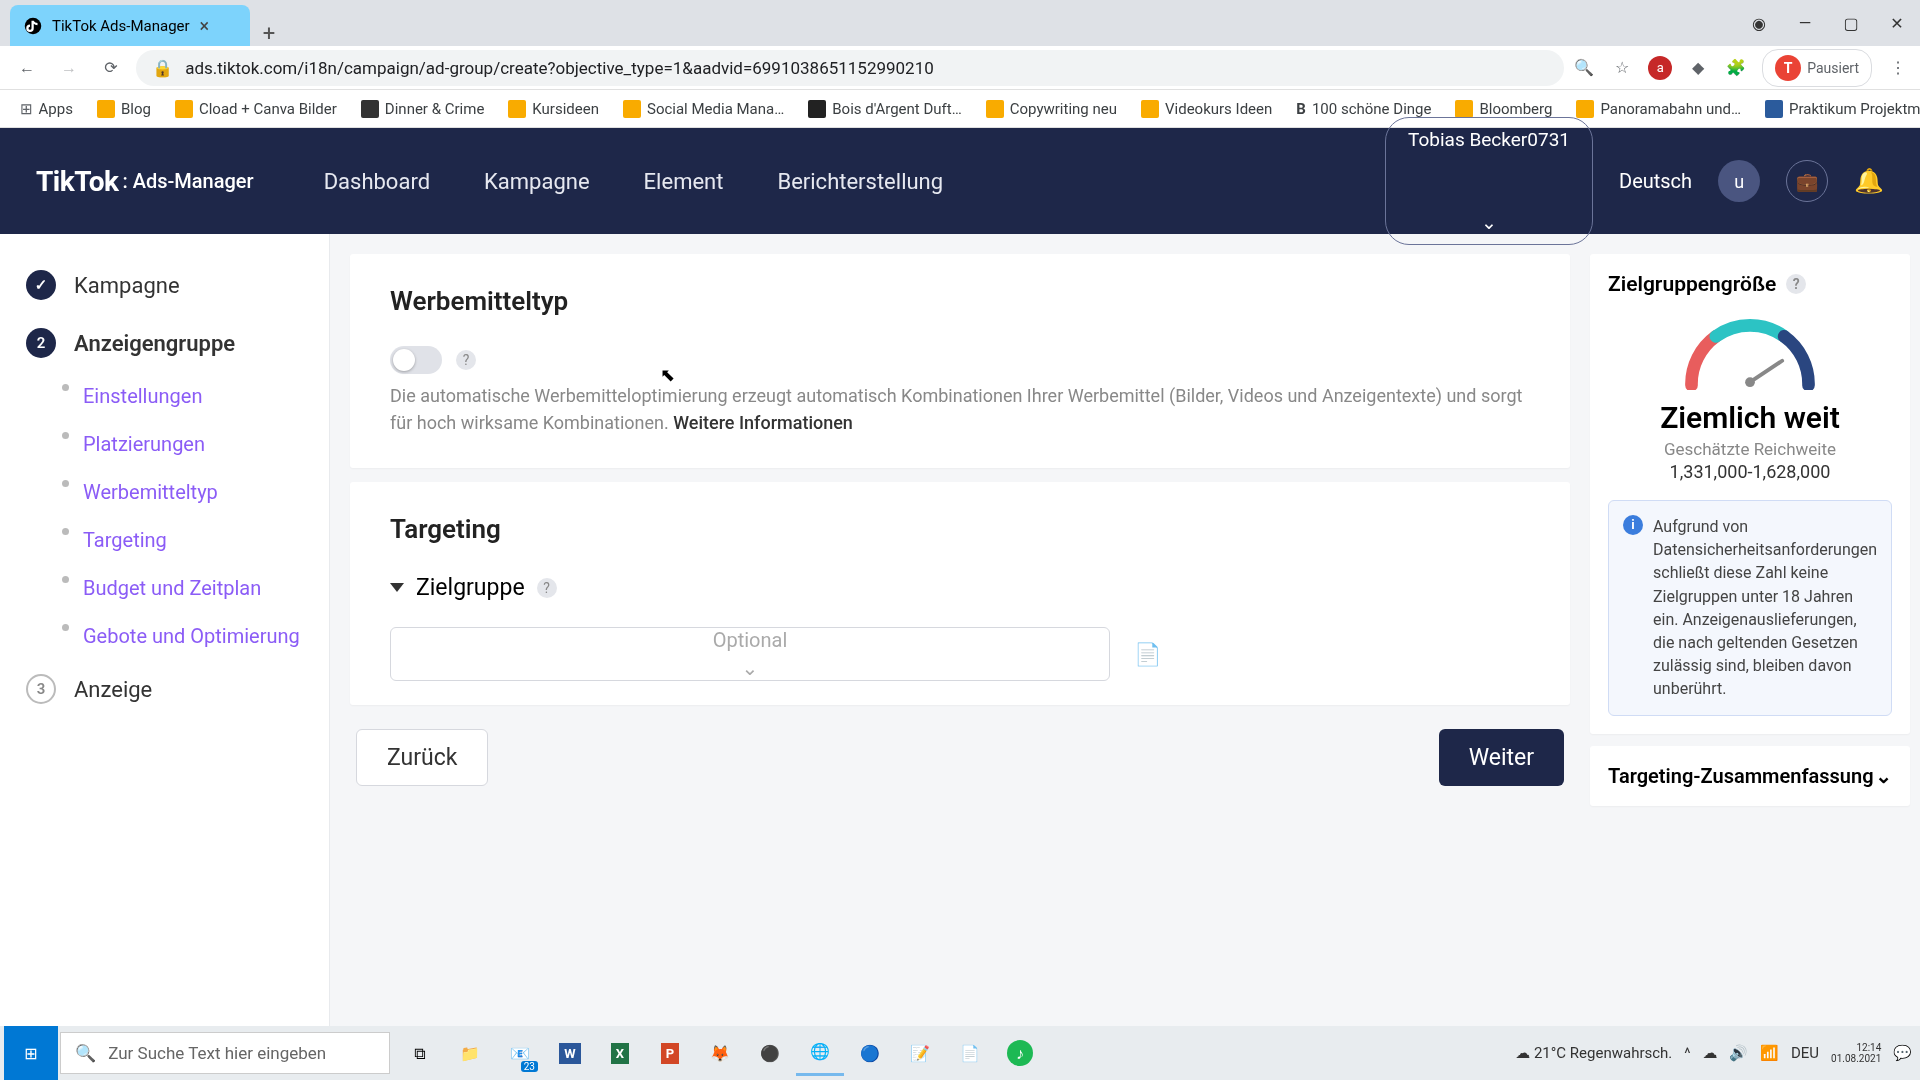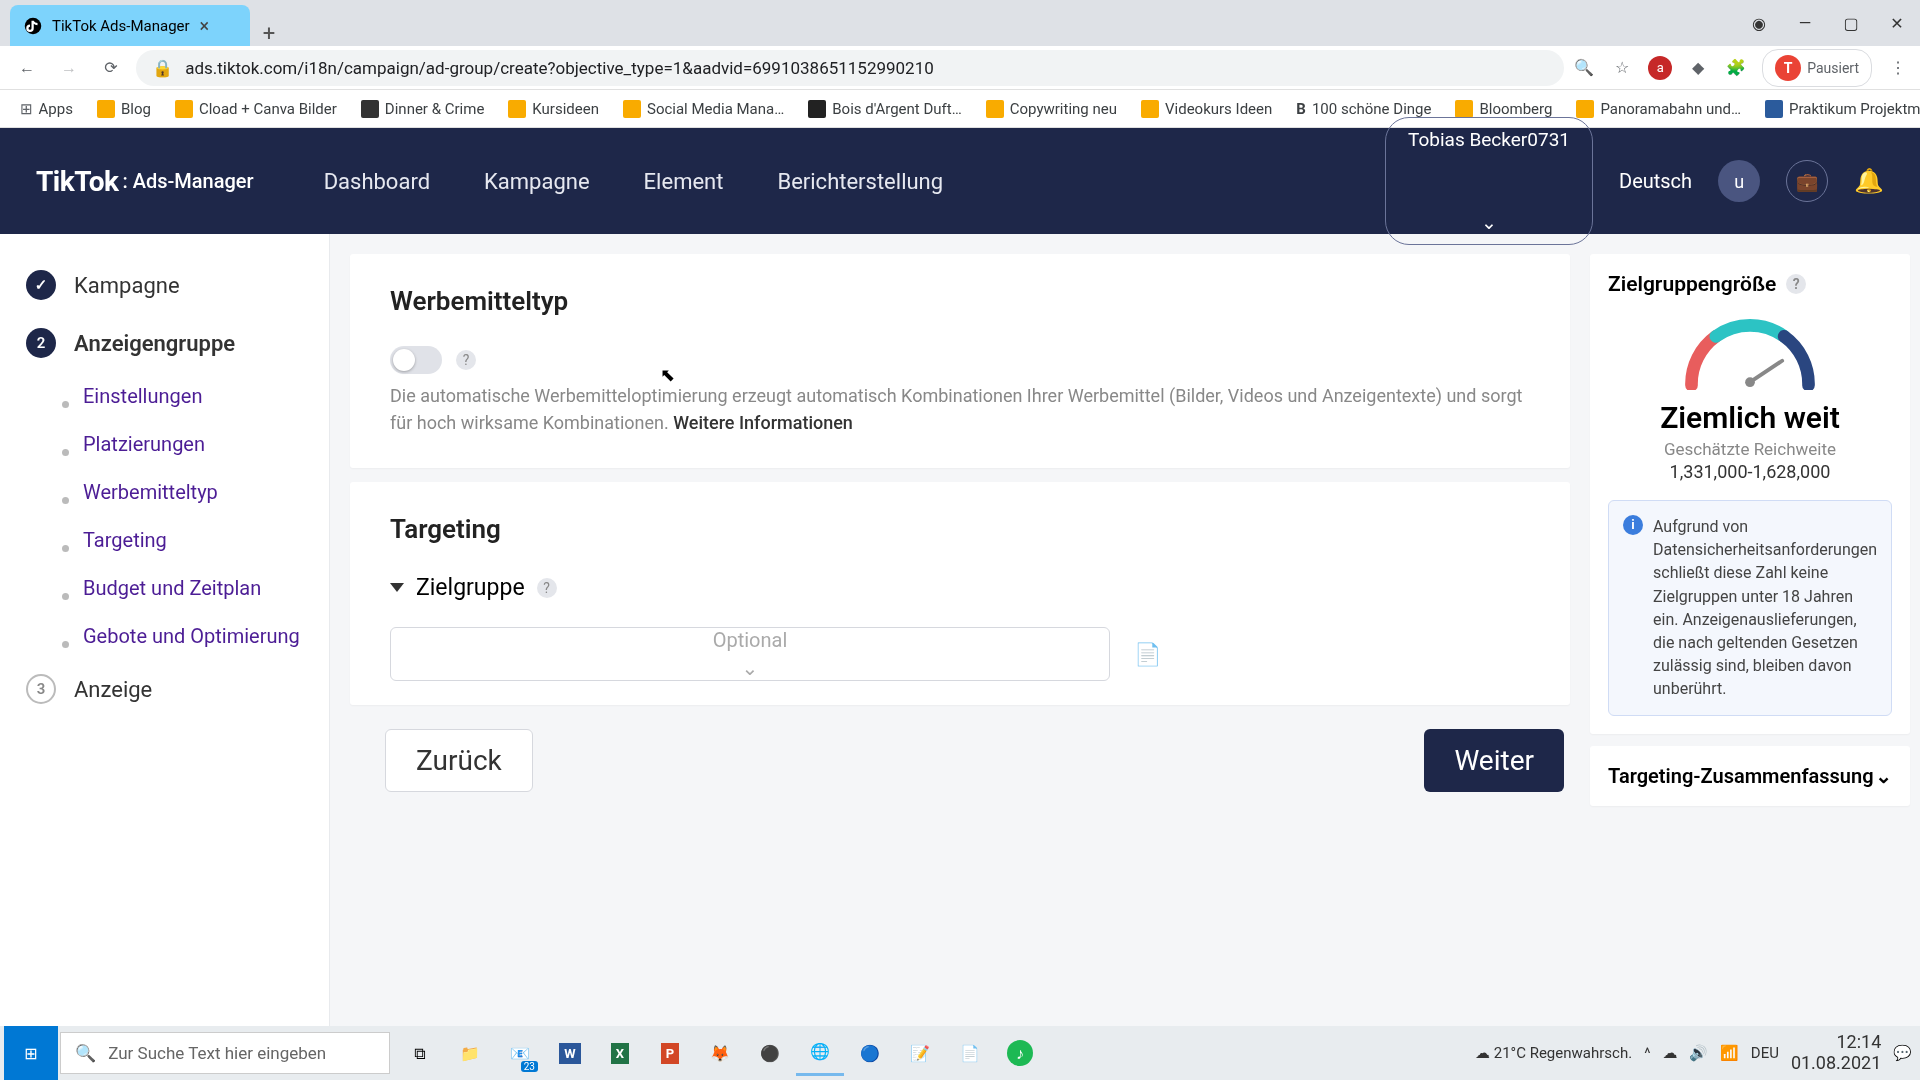"Einstellungen" .sb-sub { align-items: flex-end -> flex-start; color: #4c1d95 -> #8b5cf6 }
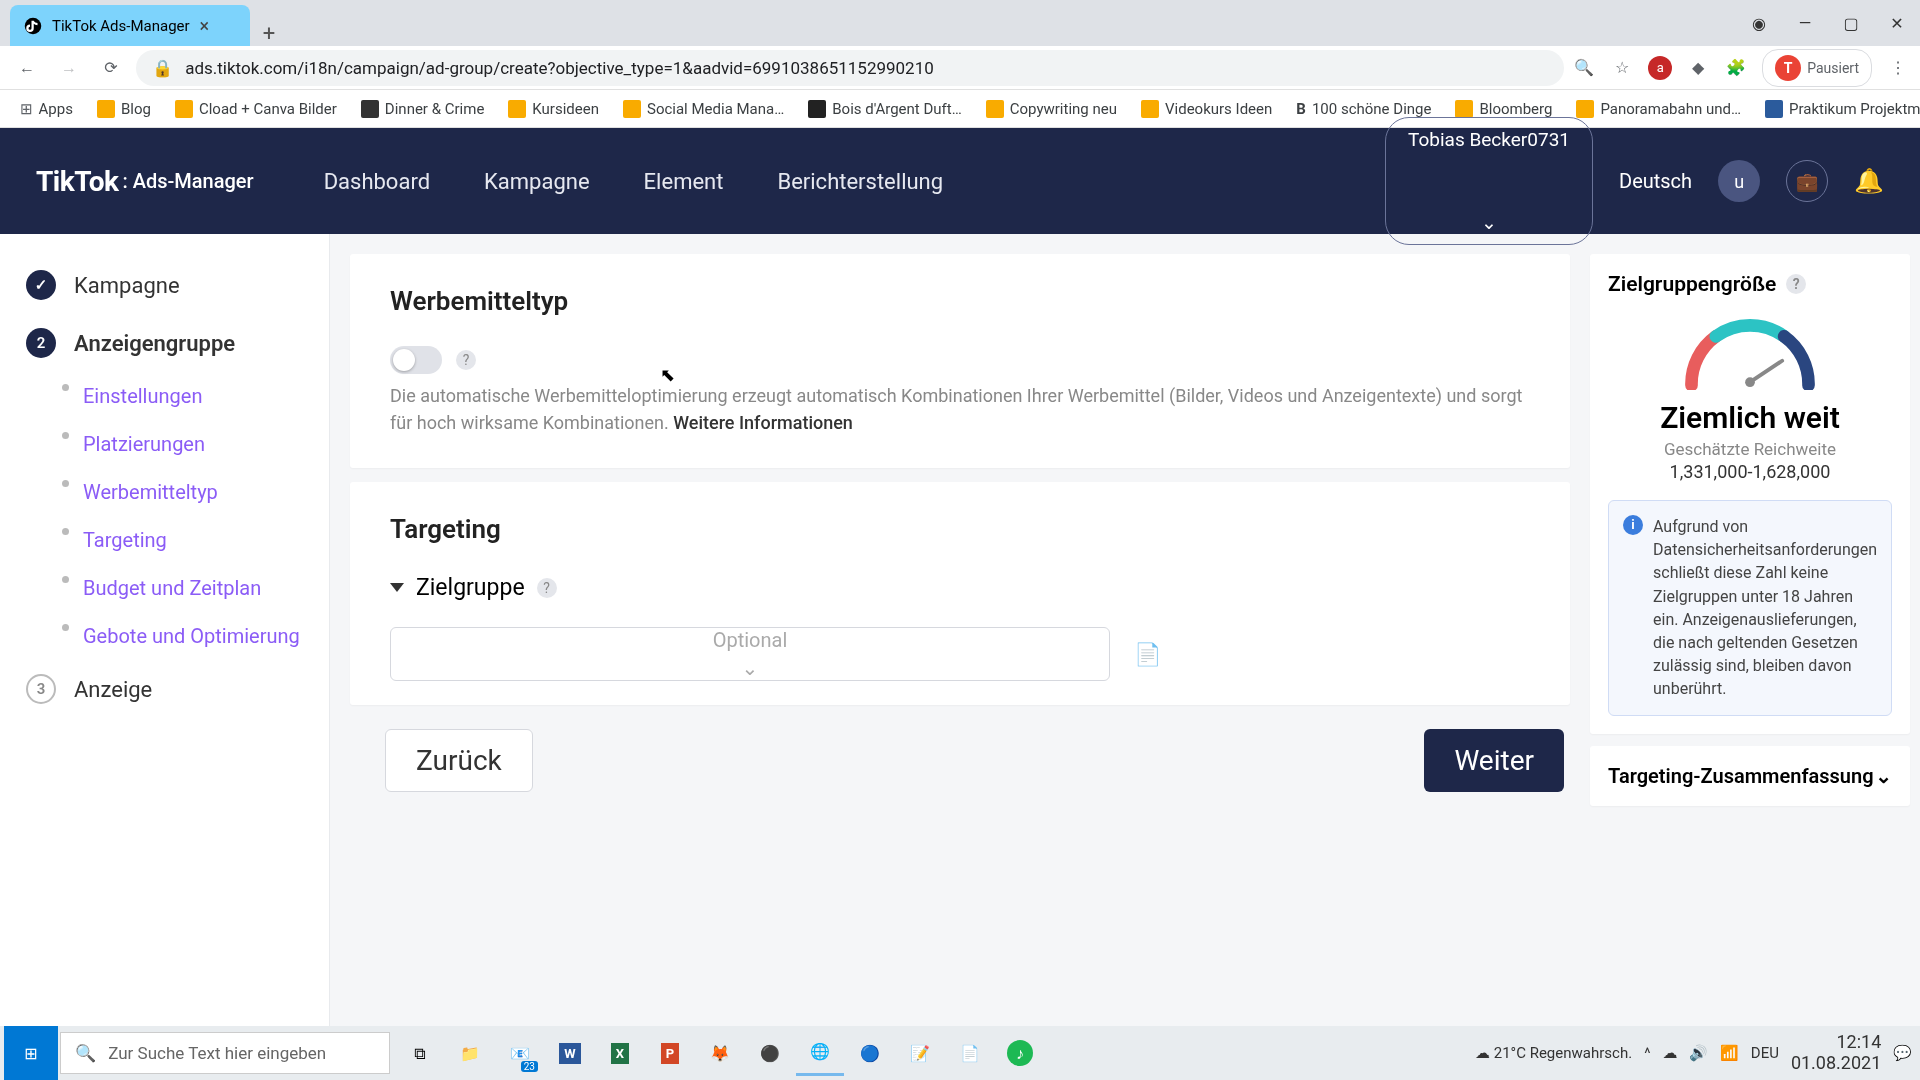"Zurück" .btn { font-size: 28px -> 23px; margin-left: 29px -> none }
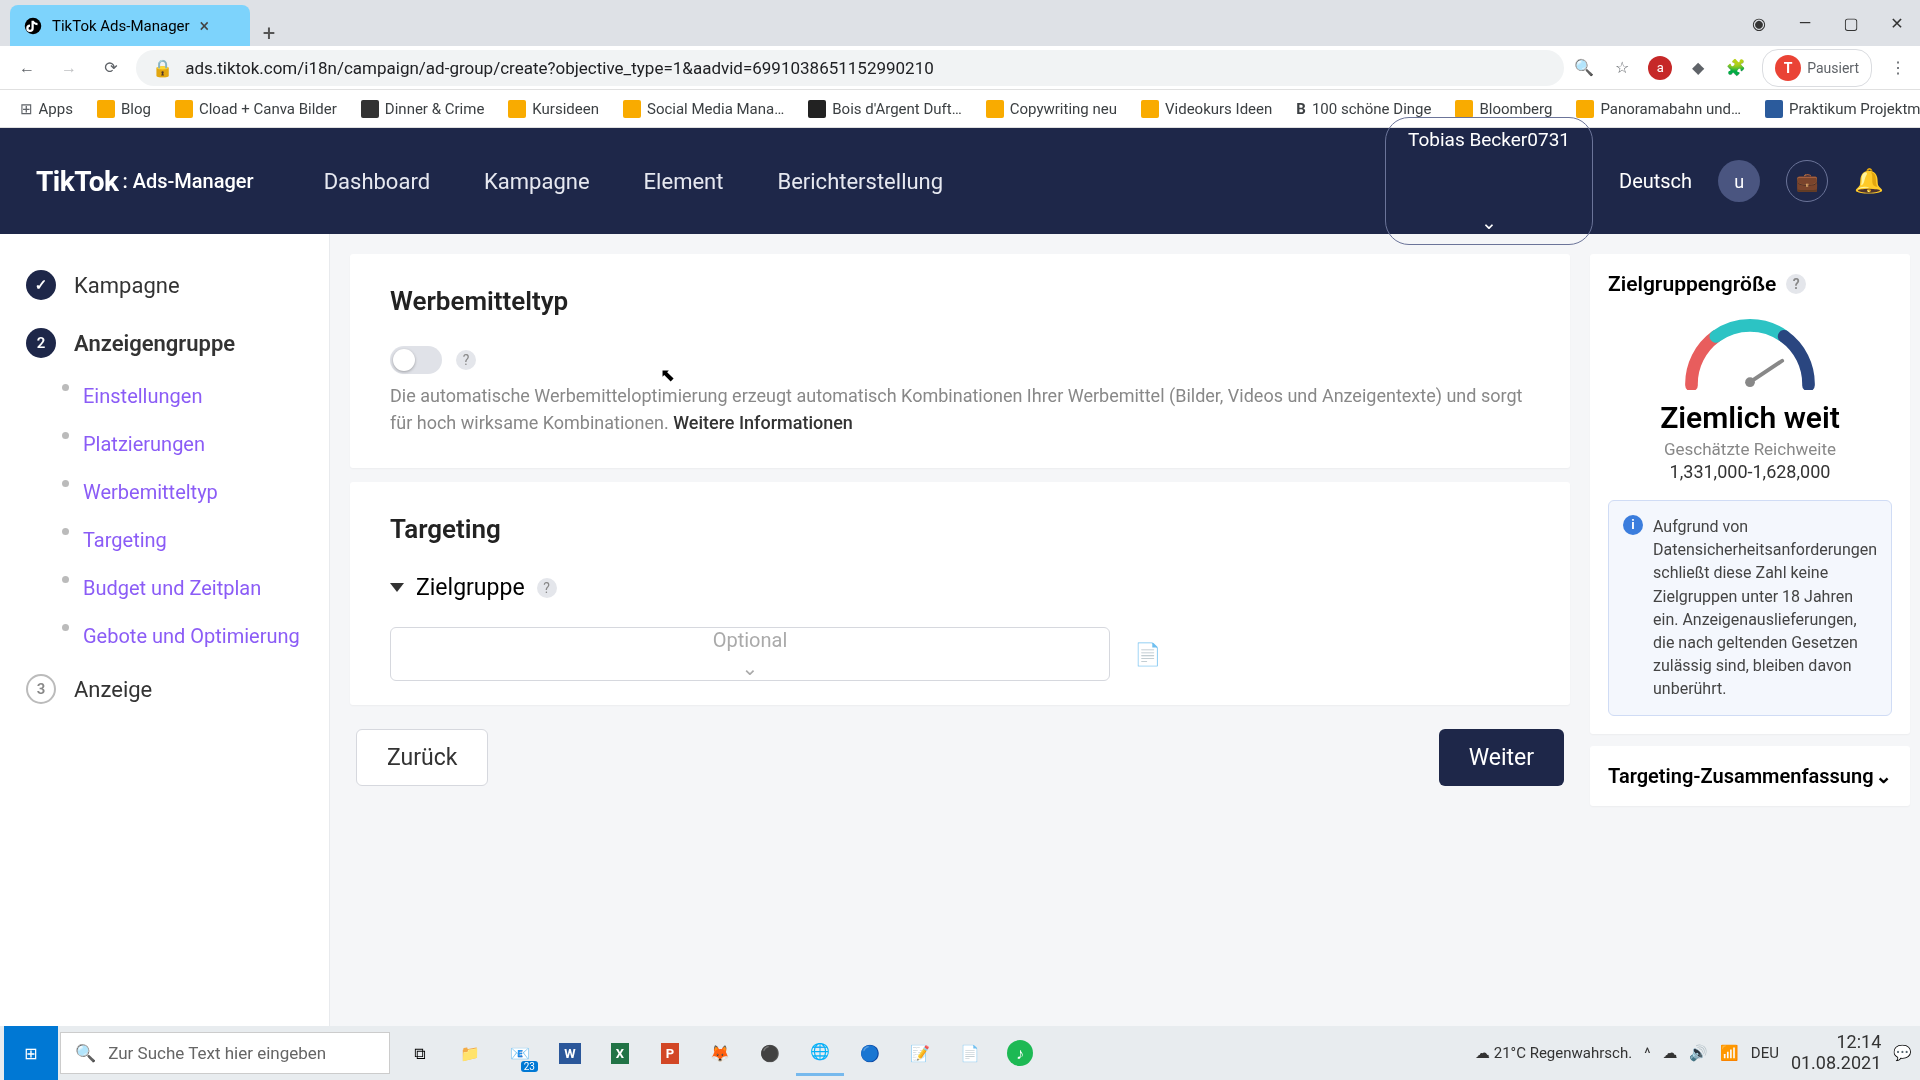"12:14" .tray-time { font-size: 18px -> 10px }
